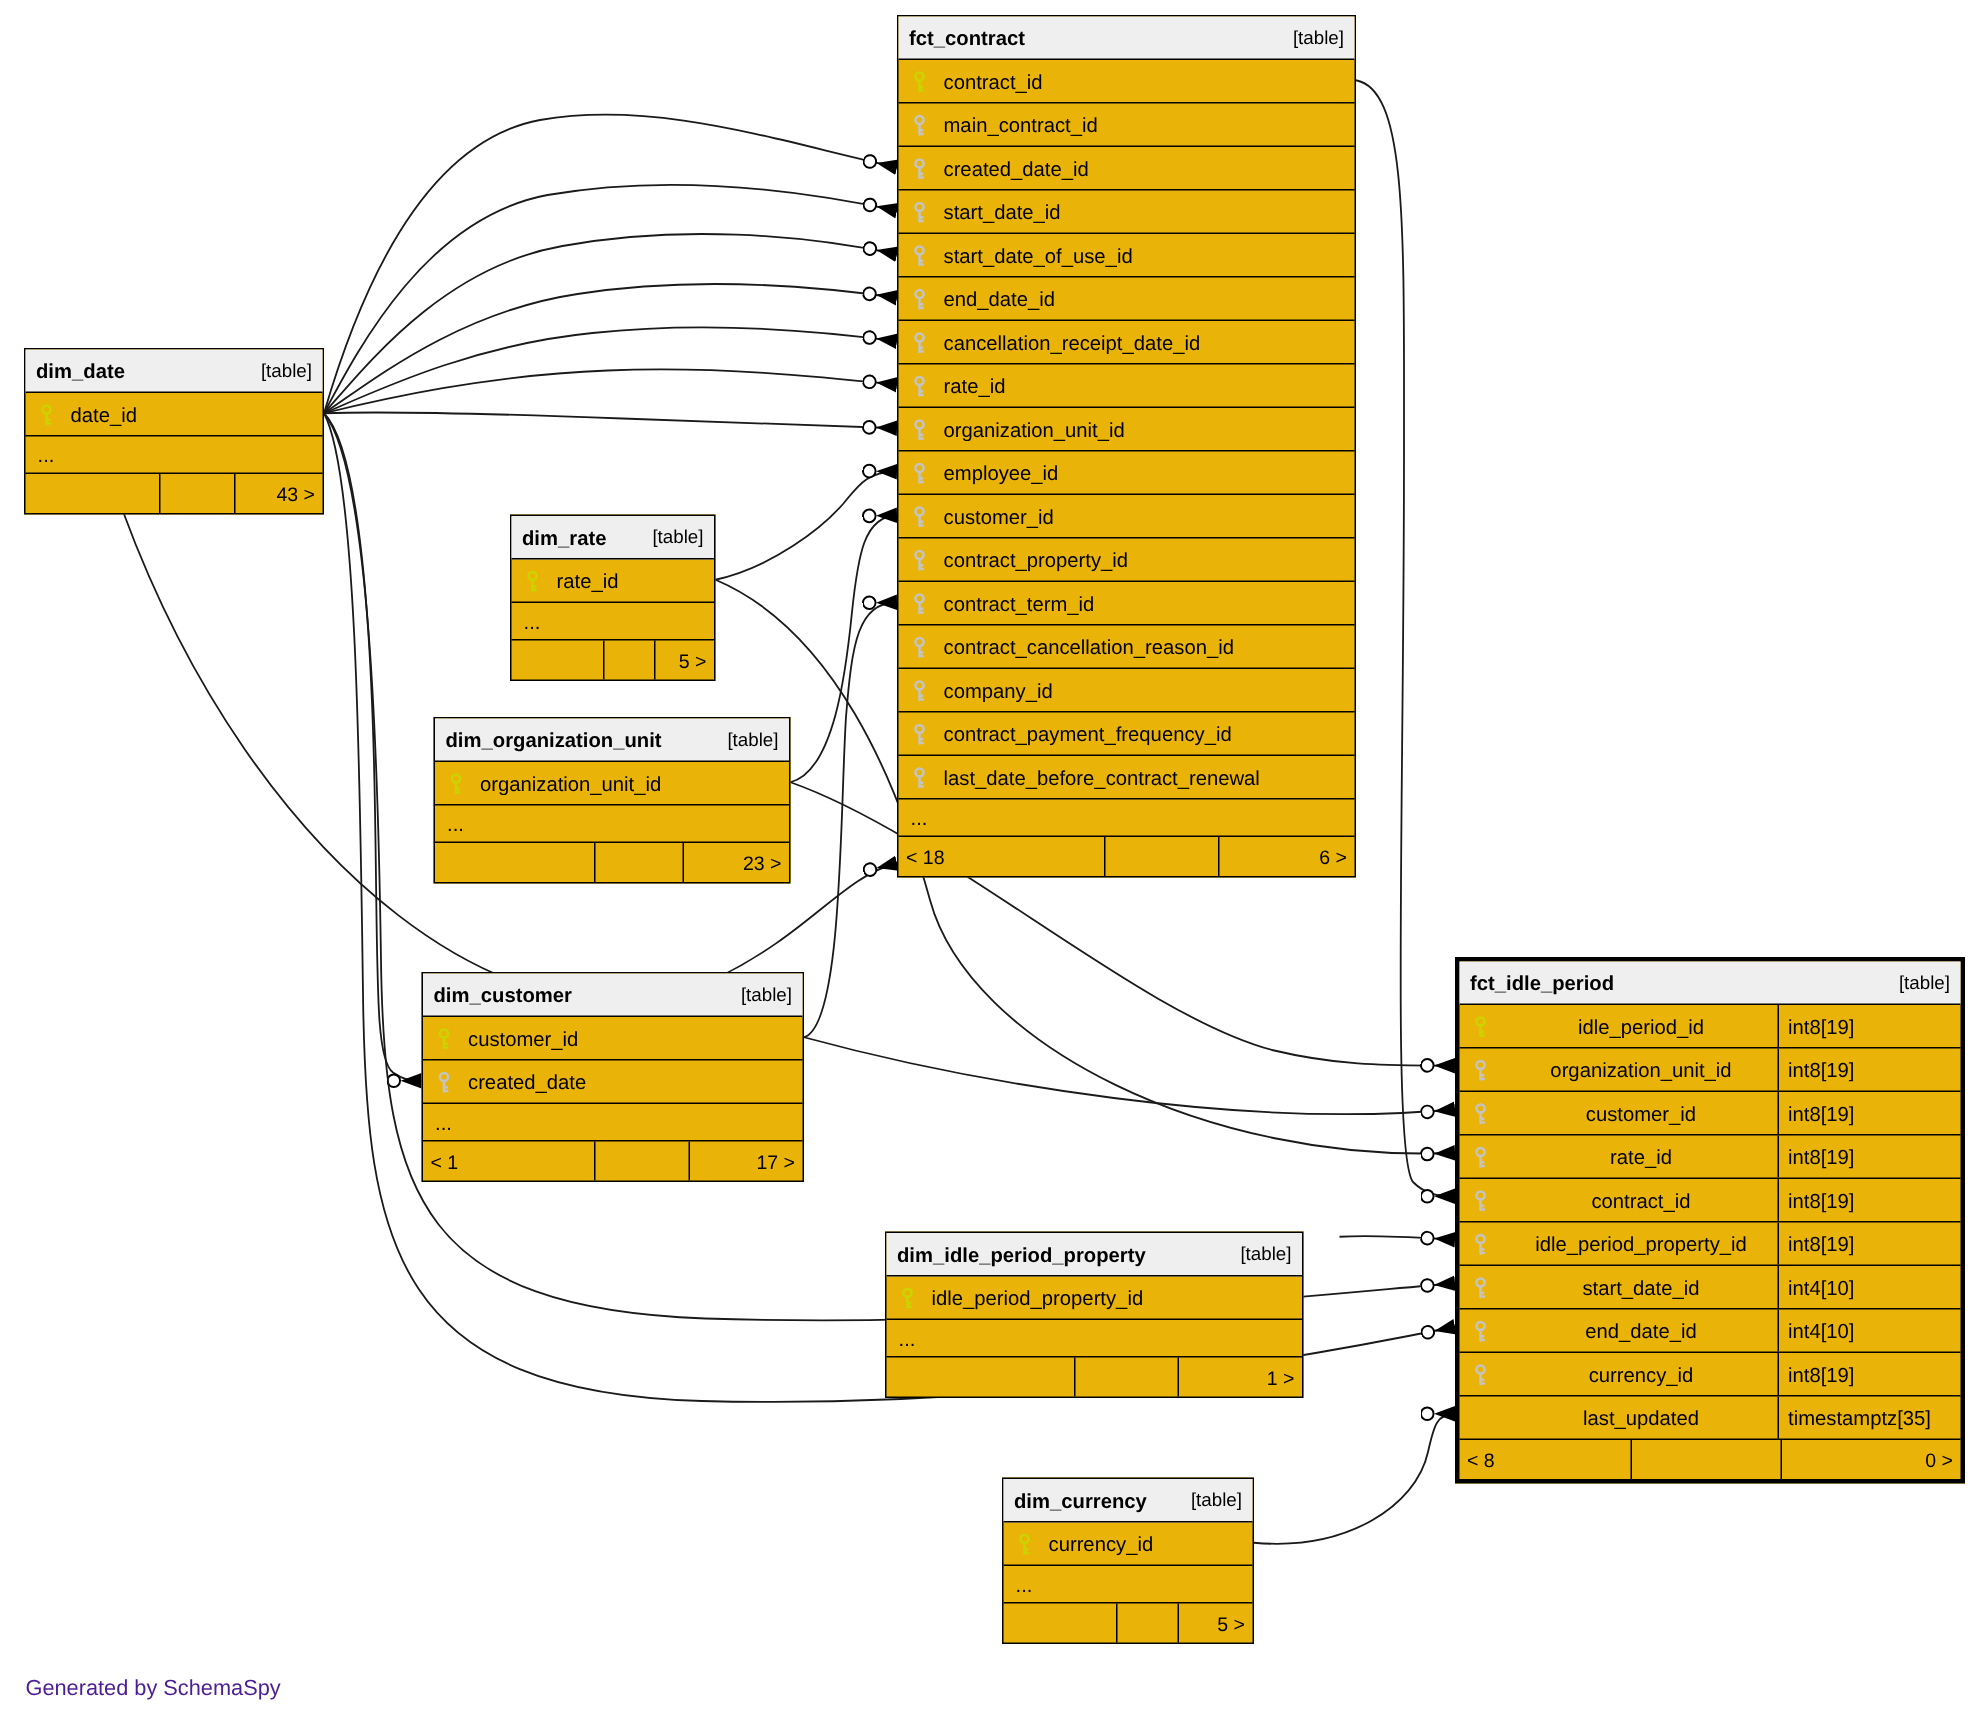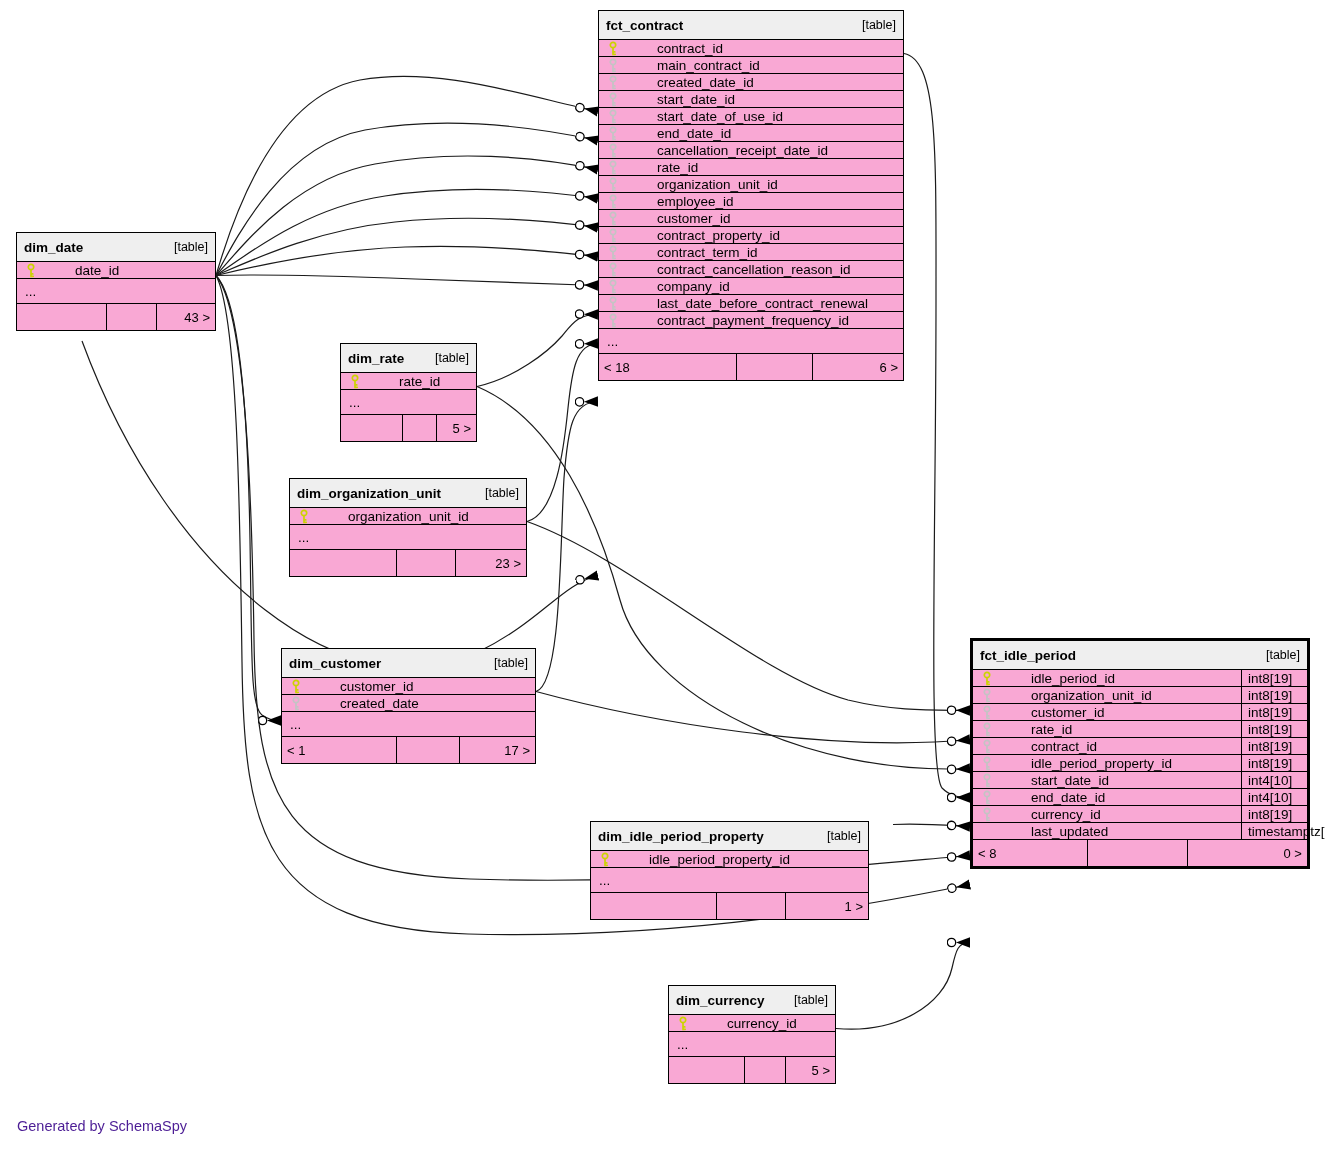"fct_contract" .tbl { background: #f9a8d4 -> #eab308 }
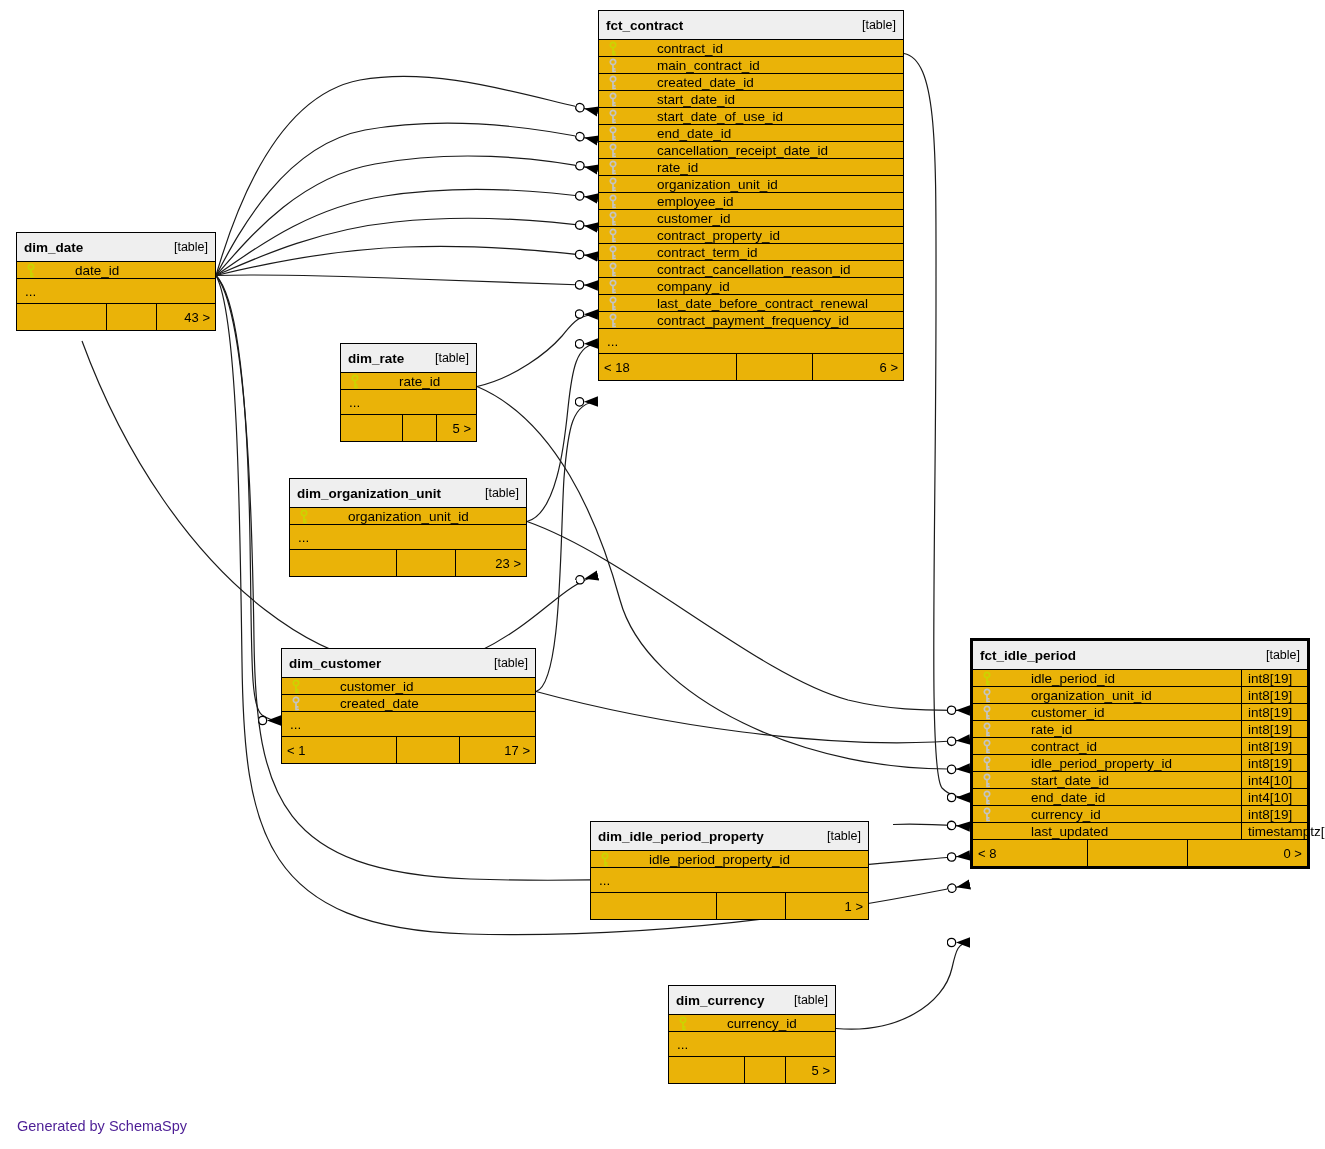"contract_id" .trow { gap: 28px -> none; height: 17px -> 29px }
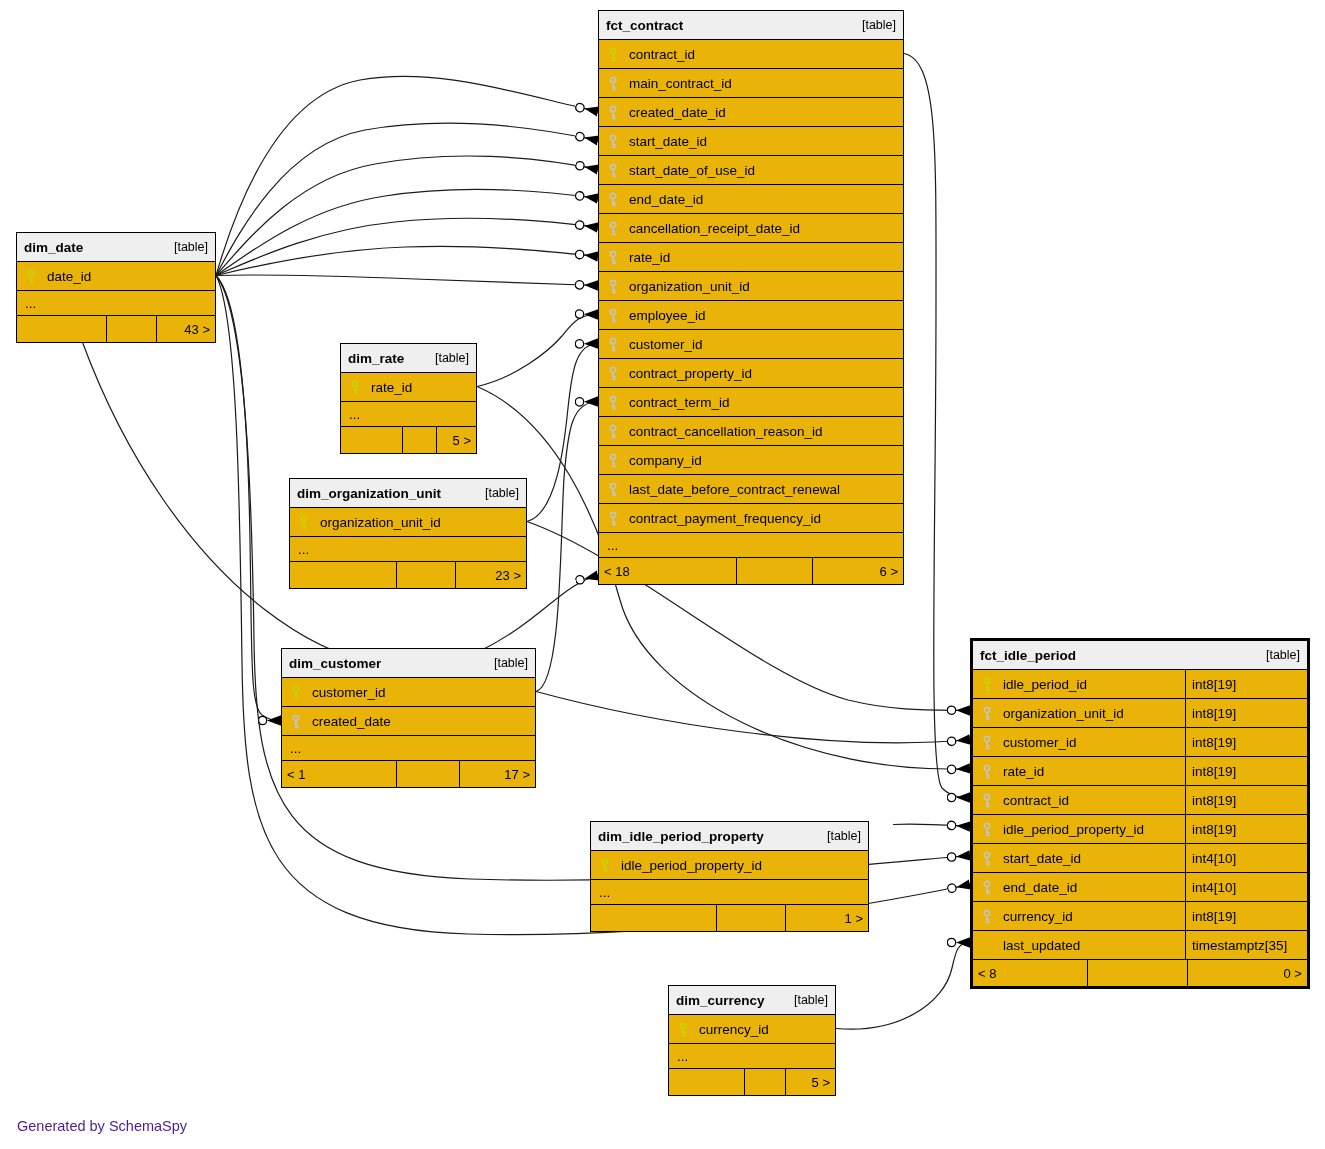"last_date_before_contract_renewal" div.trow { order: before "contract_payment_frequency_id" -> after "contract_payment_frequency_id" }
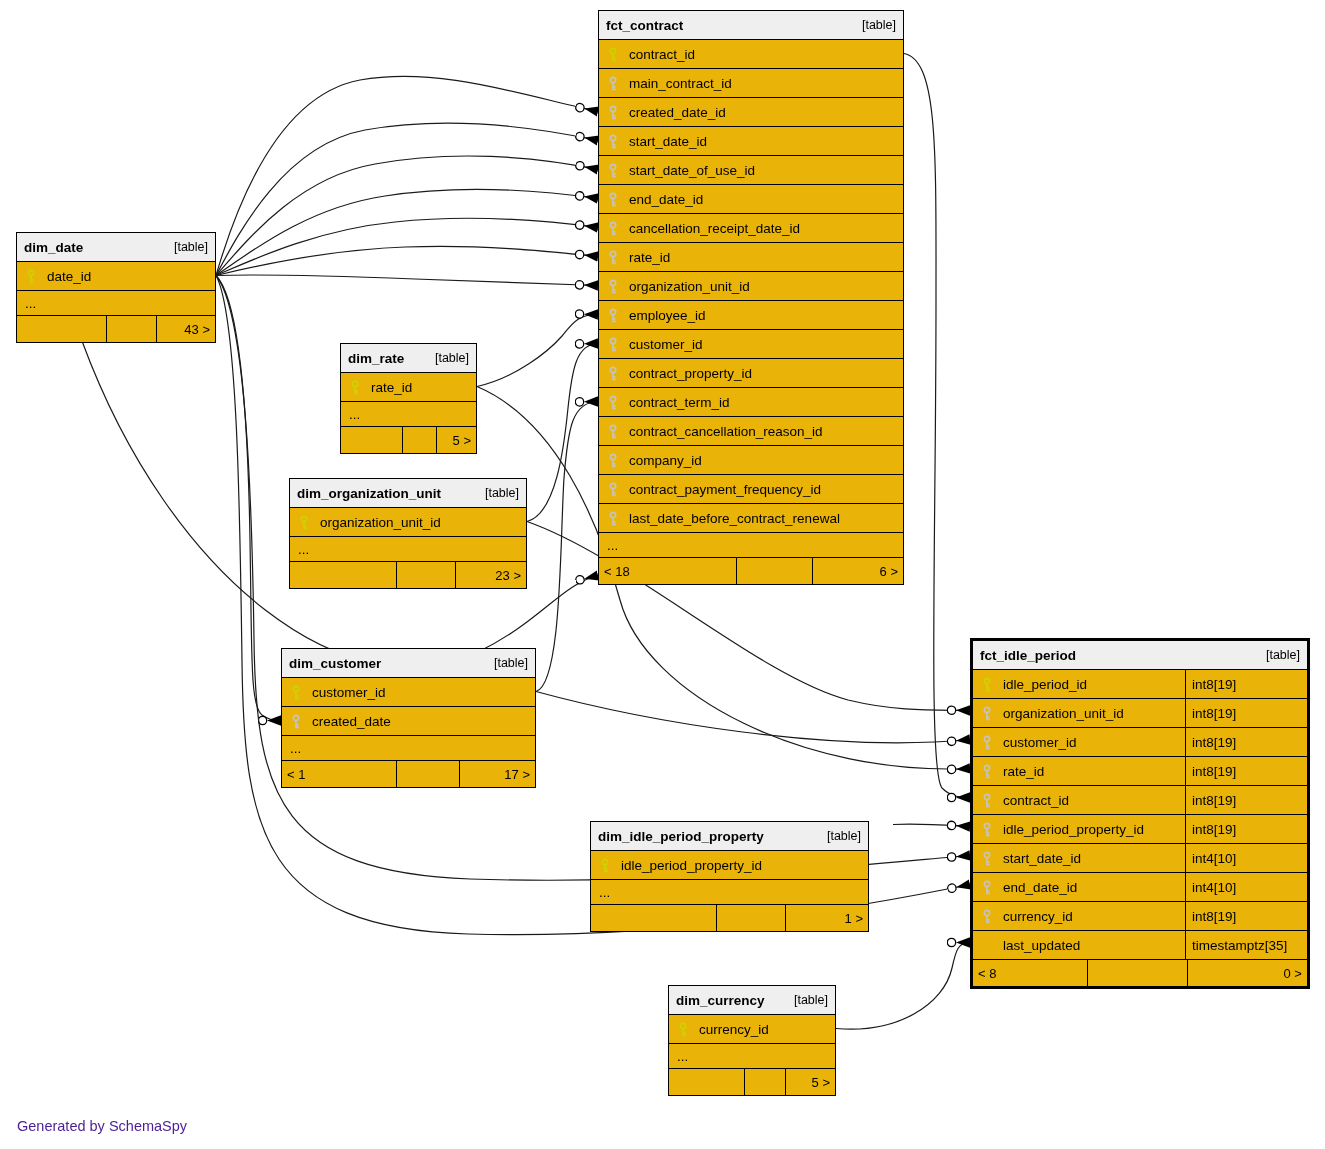"fct_idle_period" div.tbl { text-align: none -> center }
